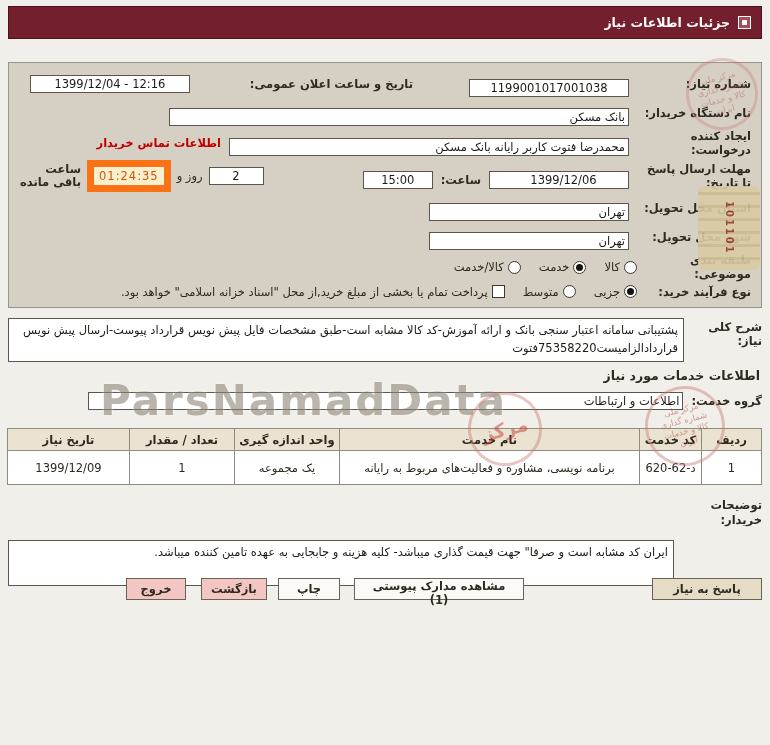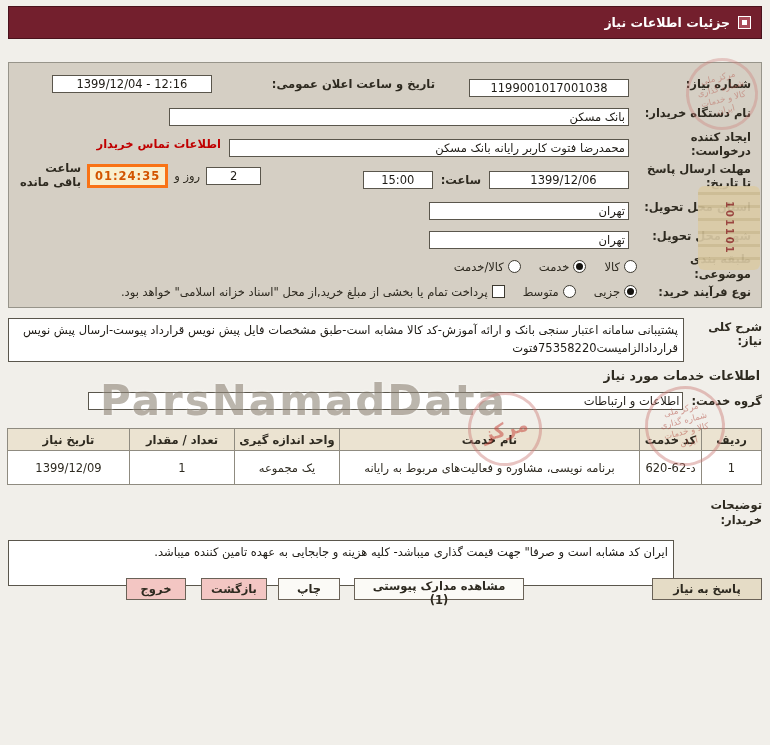"تاریخ و ساعت اعلان عمومی:" .gap42 { margin-right: 34px -> 56px }
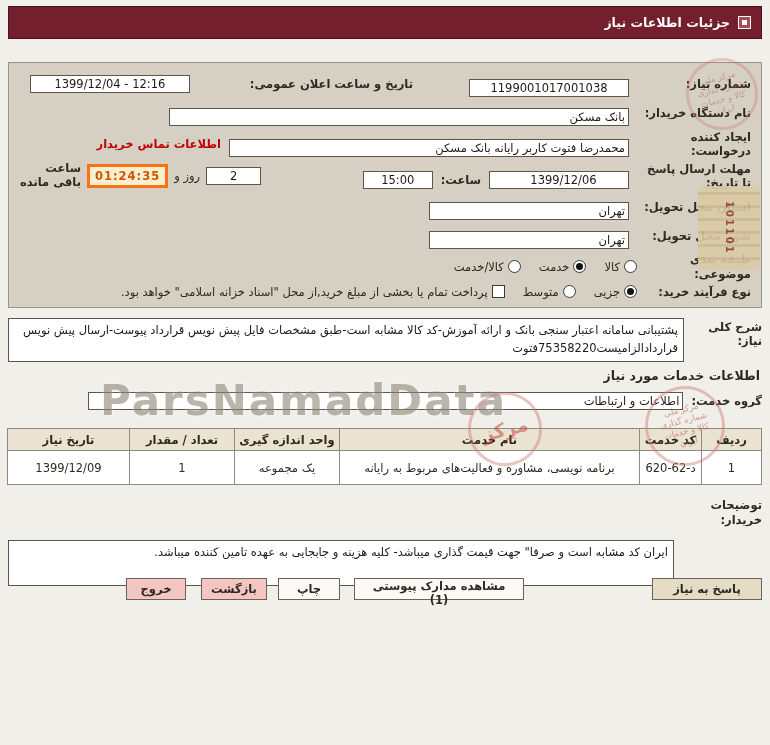"01:24:35" .countdown { border: 3px solid #f97316 -> 7px solid #f97316; font-weight: bold -> normal }
